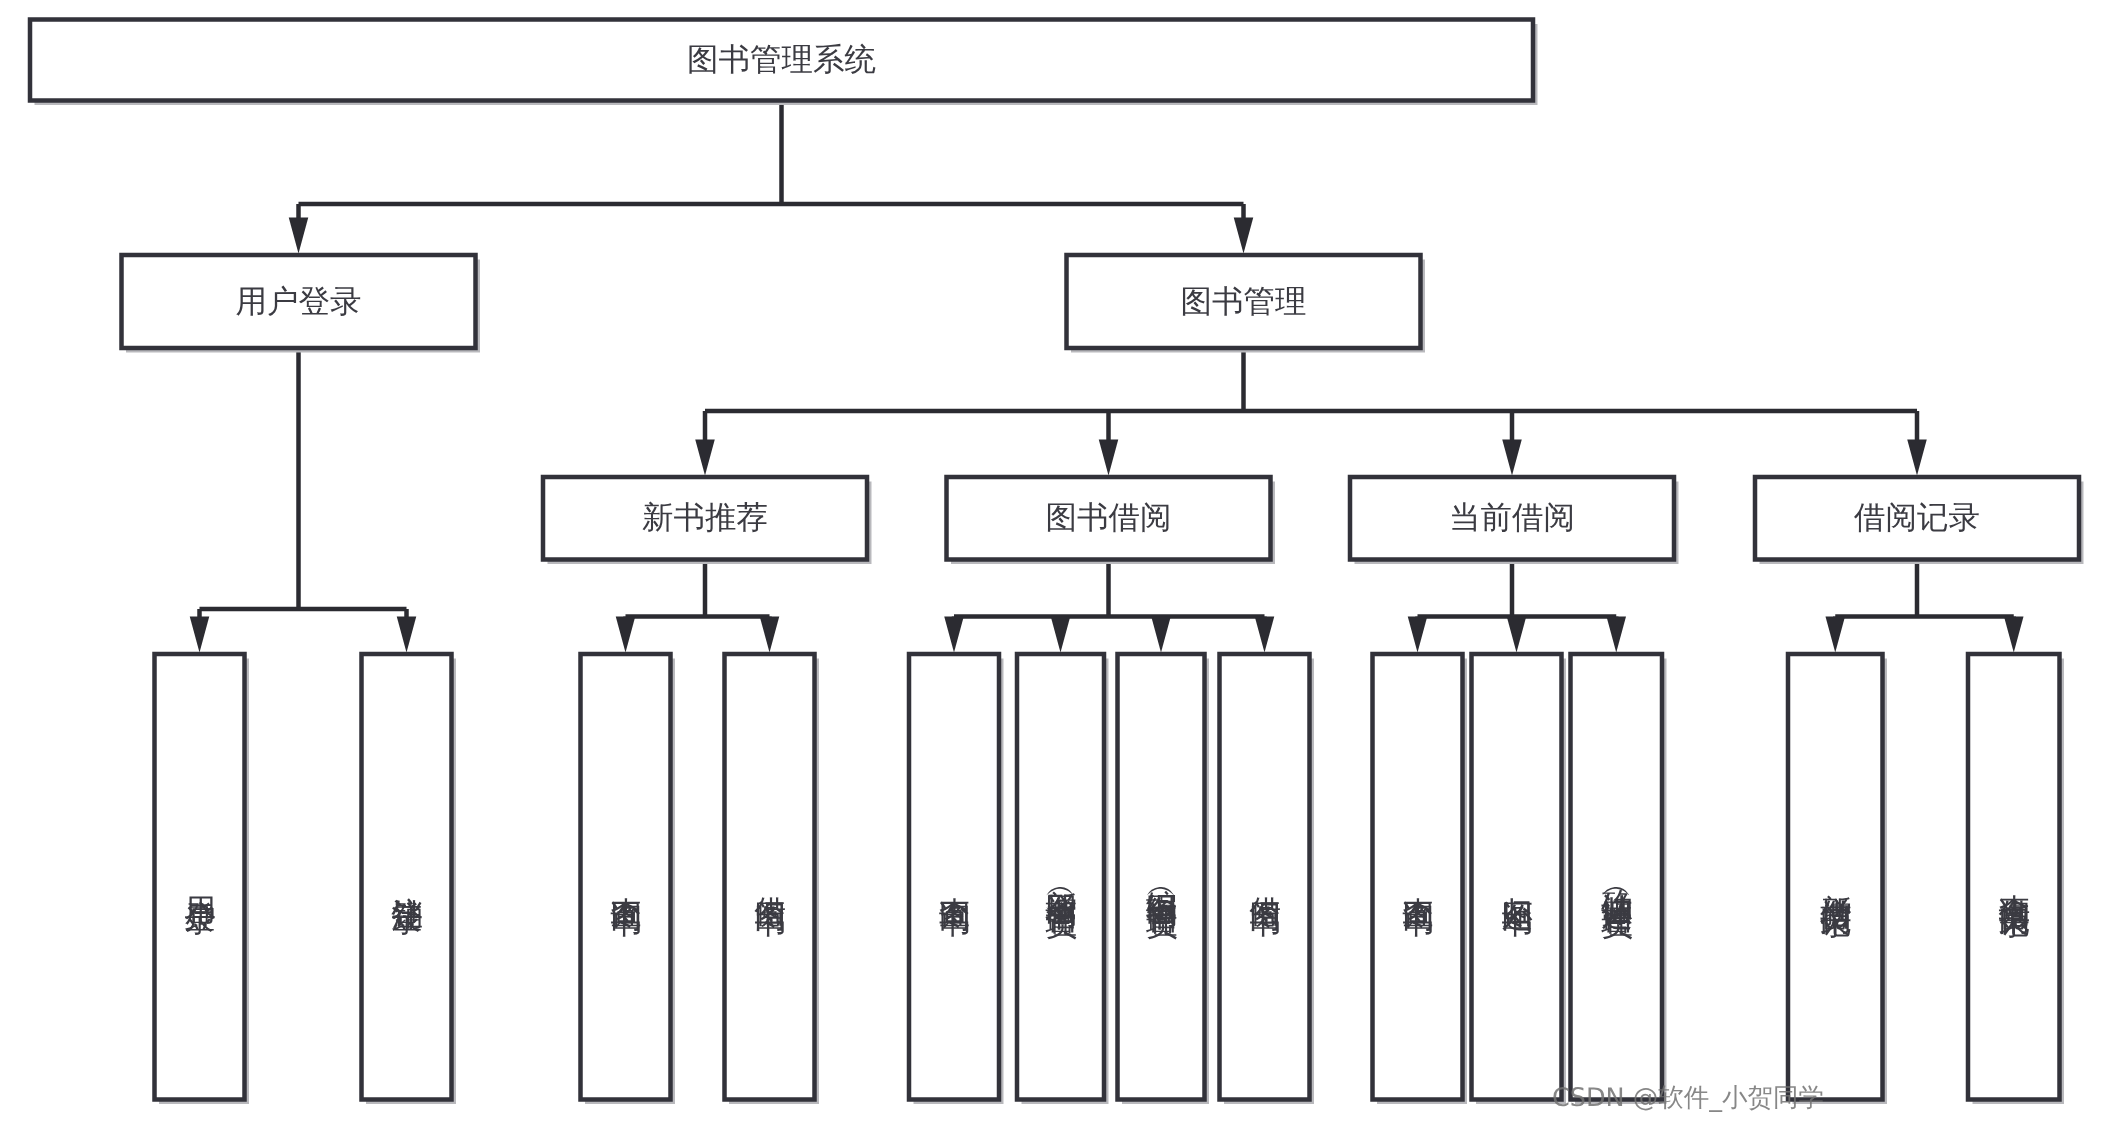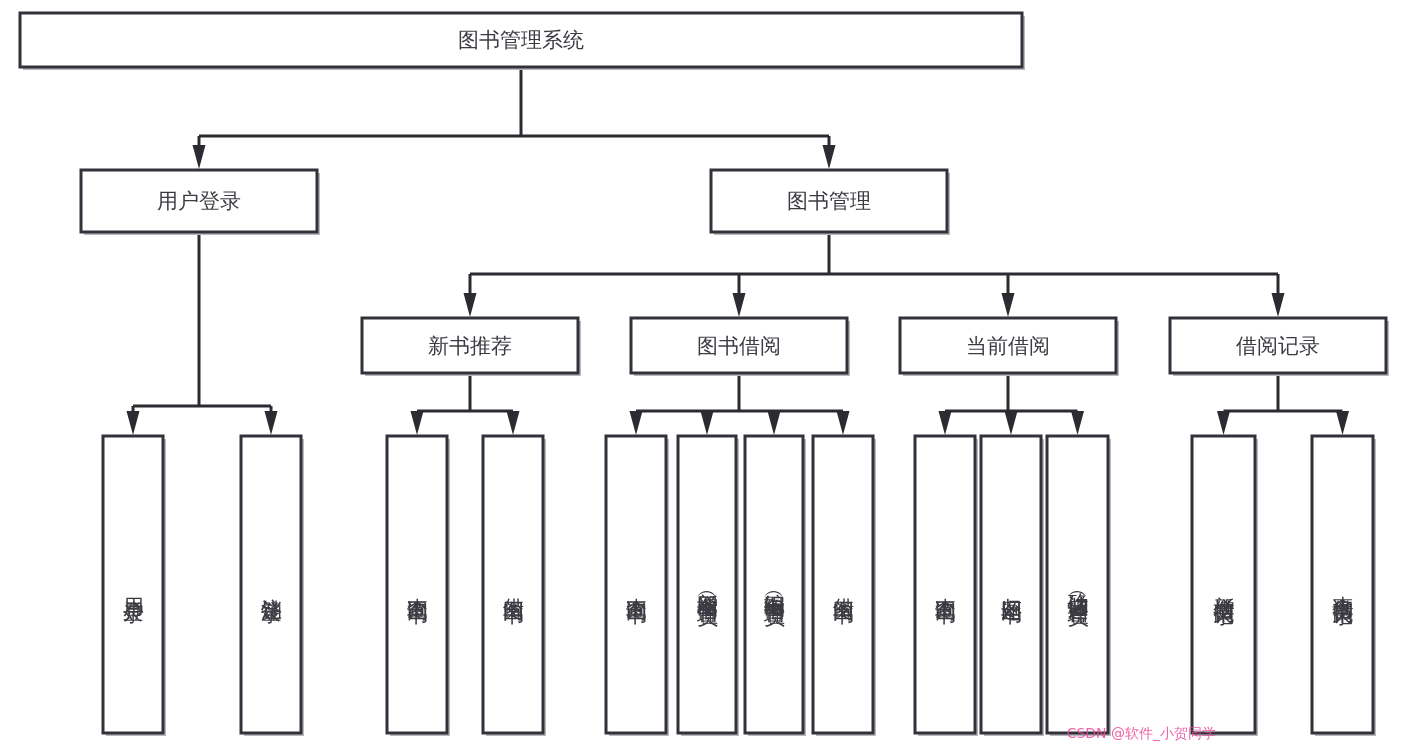"CSDN @软件_小贺同学" .watermark { color: #ec4899 -> #737373; font-size: 14px -> 17px }
